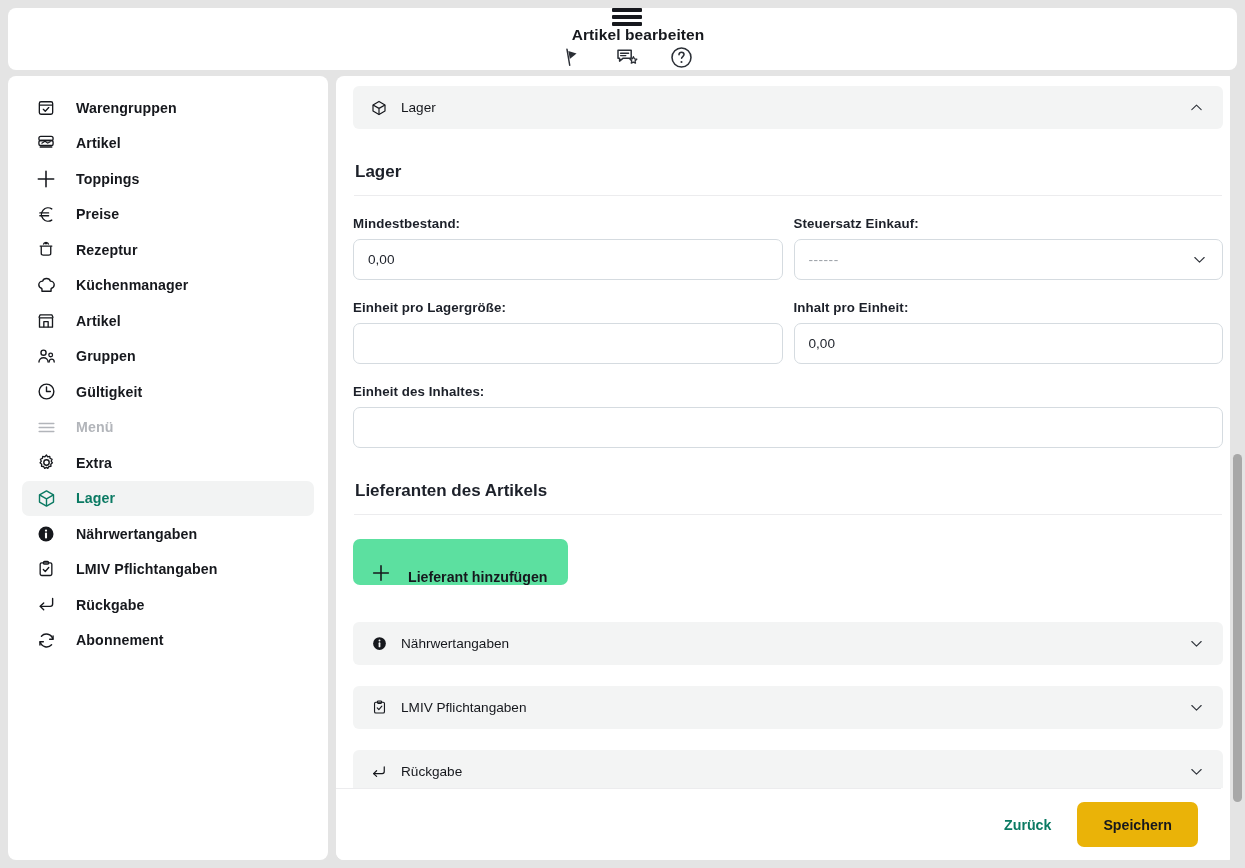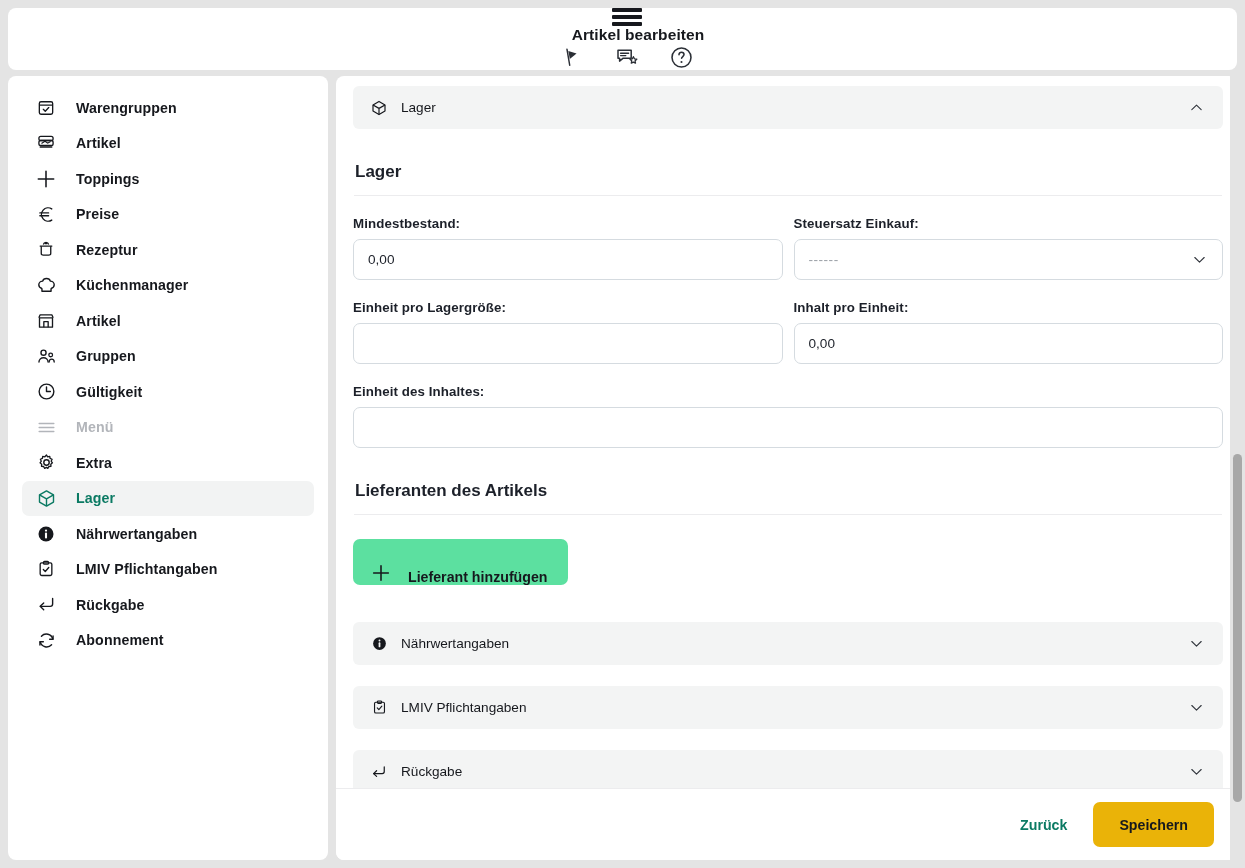"Zurück" .footer { right: 0 -> 16px }
